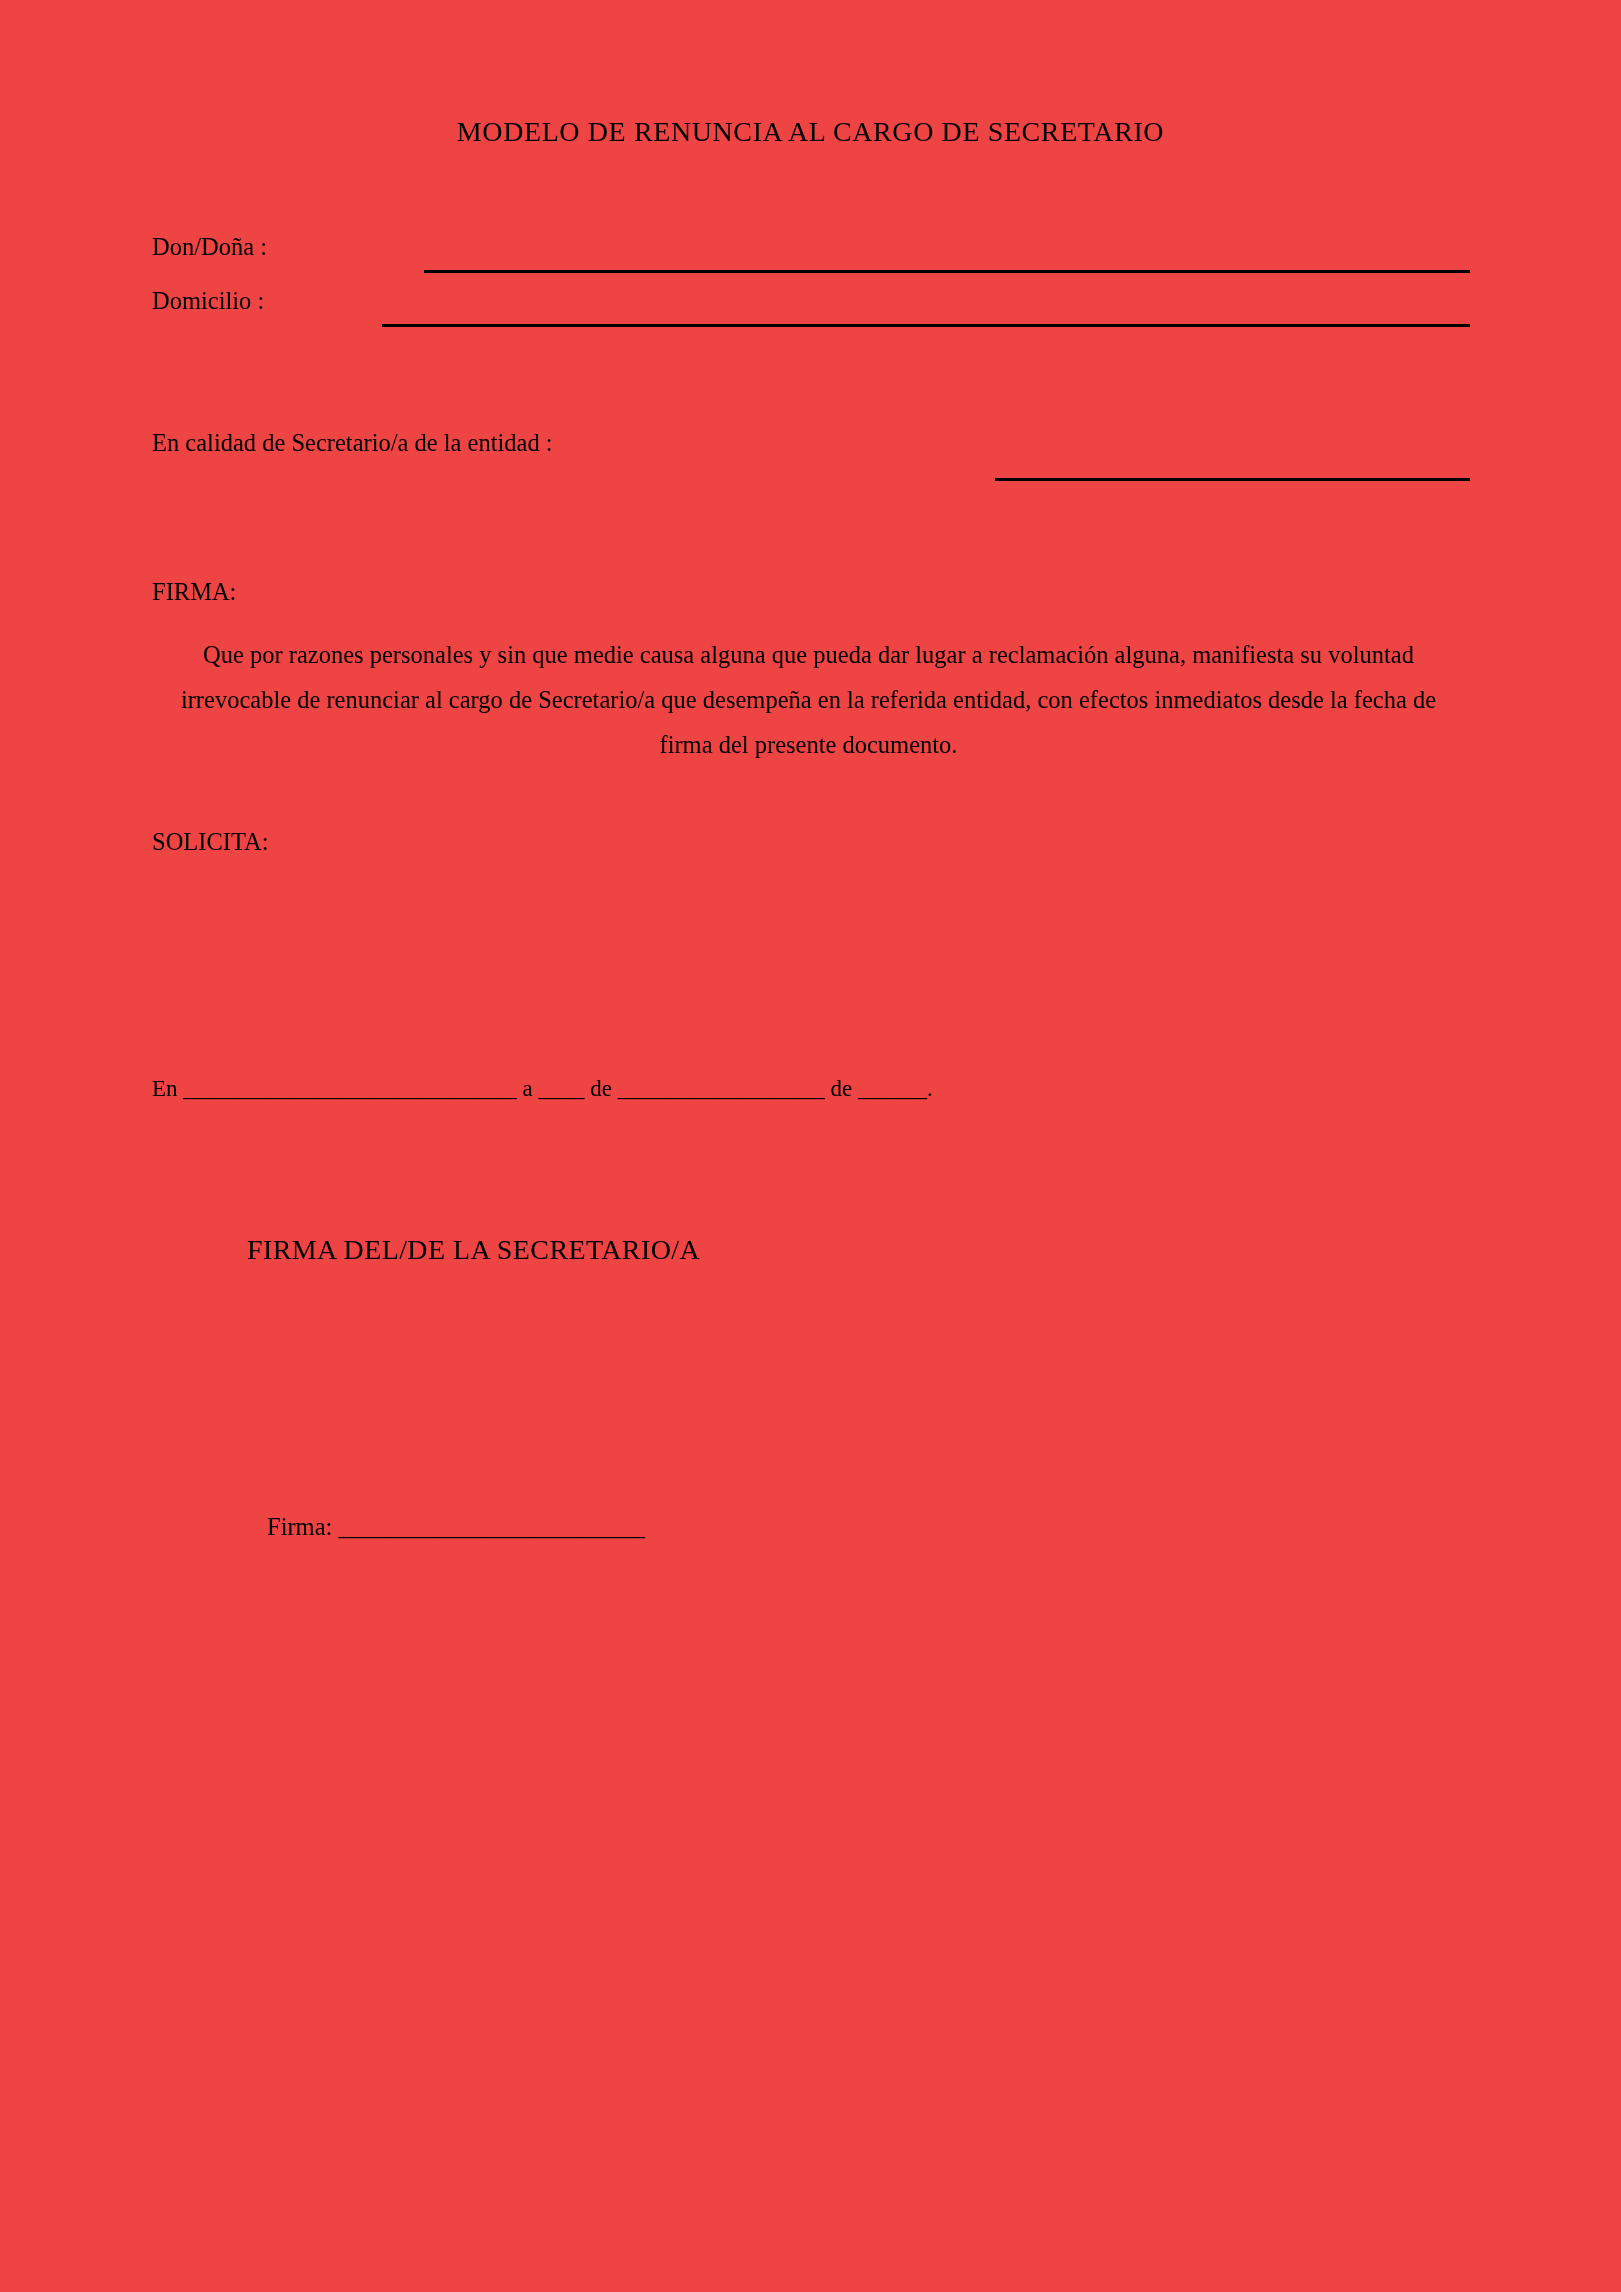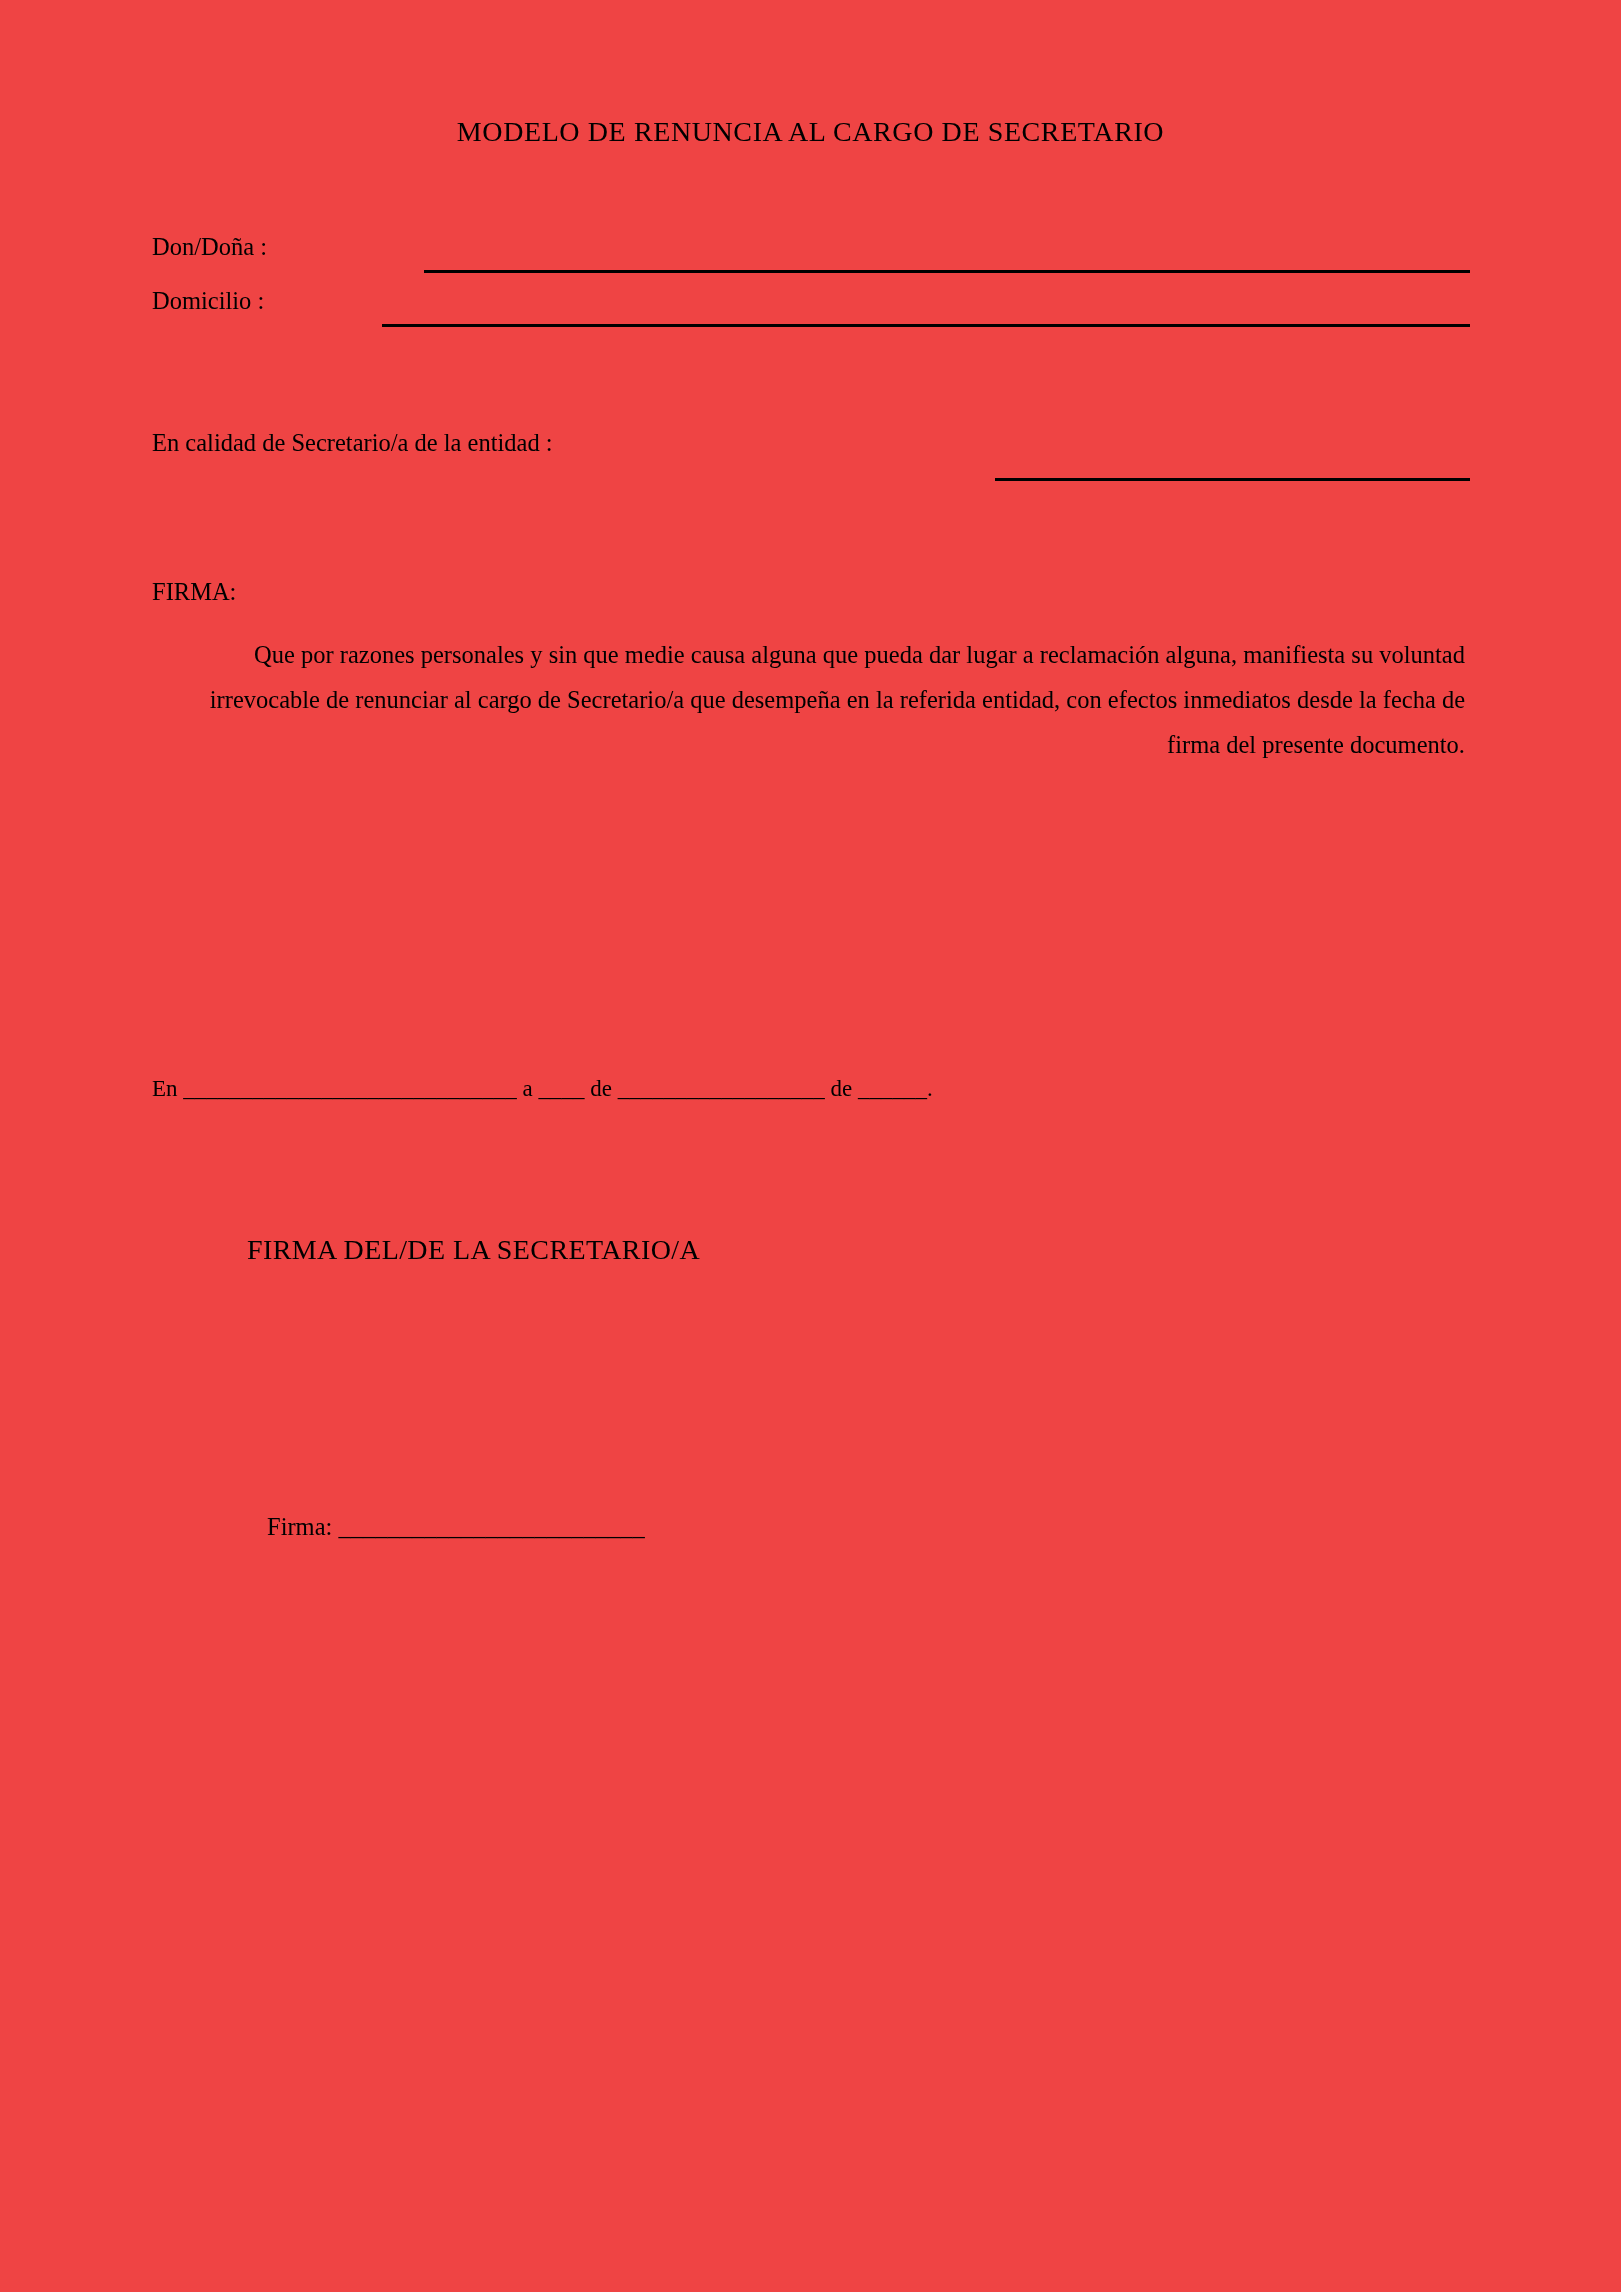"Que por razones personales y" .sec-body { text-align: right -> center }
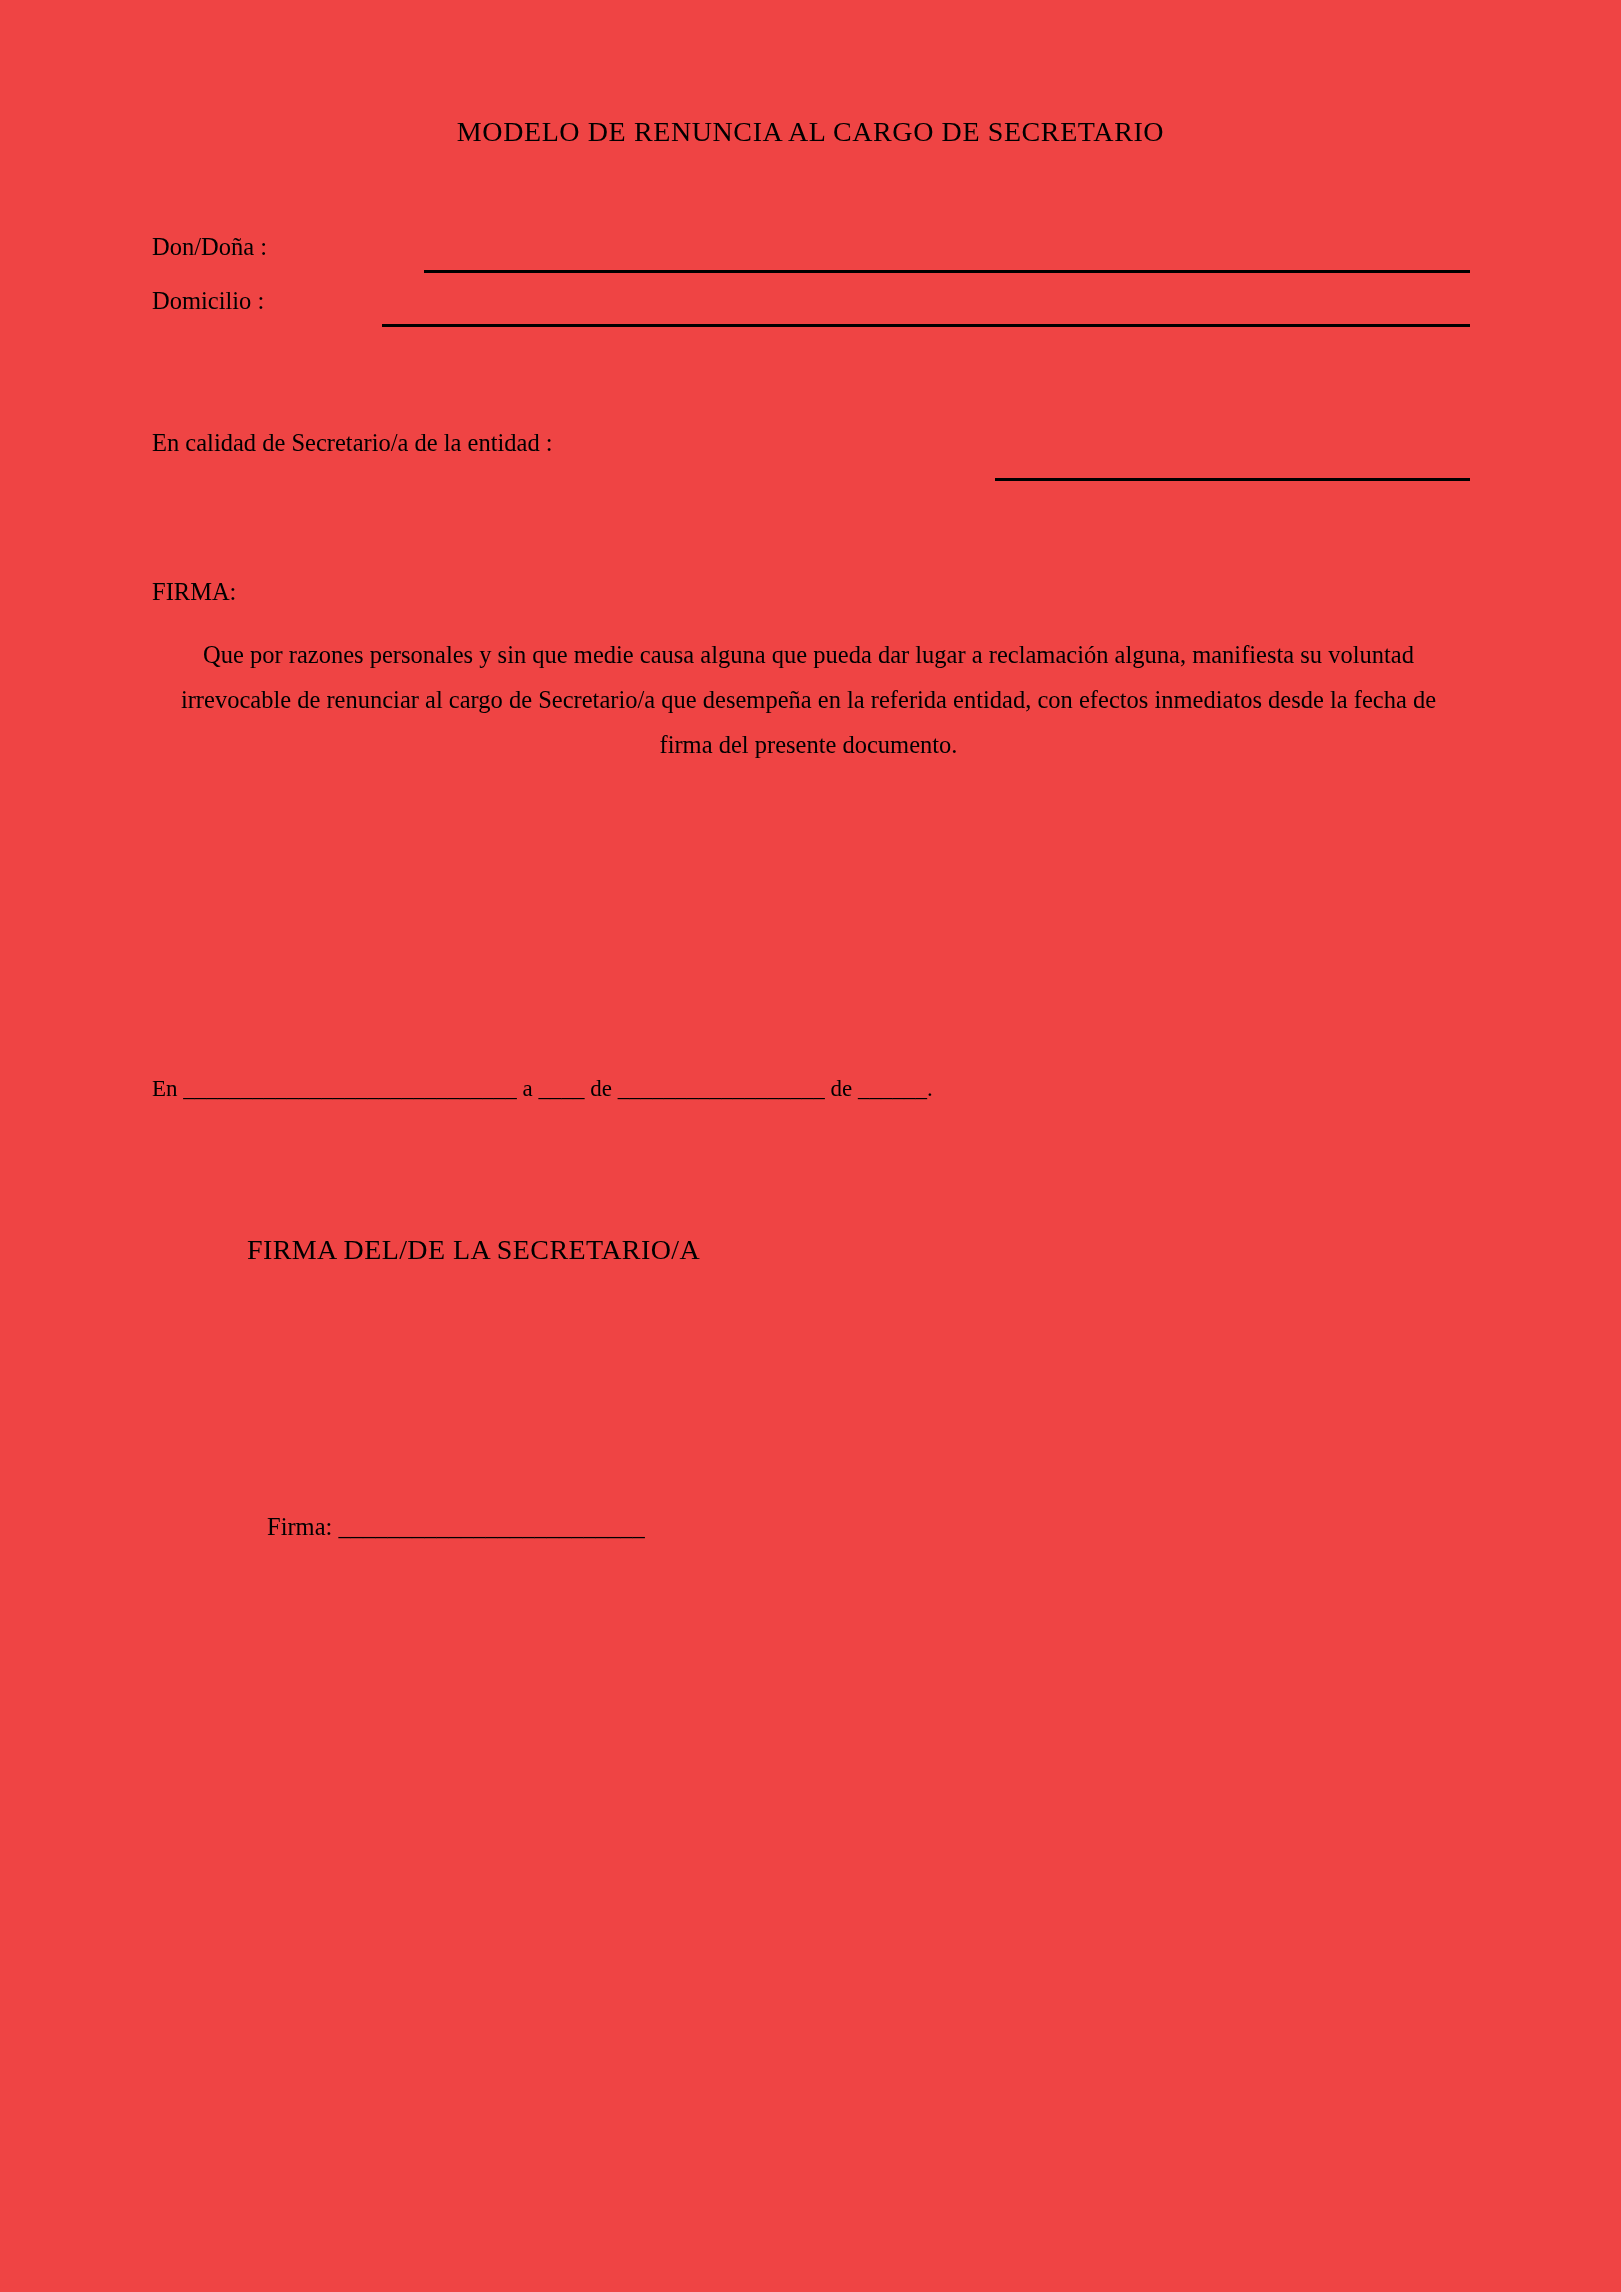"SOLICITA:" p.sec-heading { html: none -> <p>SOLICITA:</p> }
